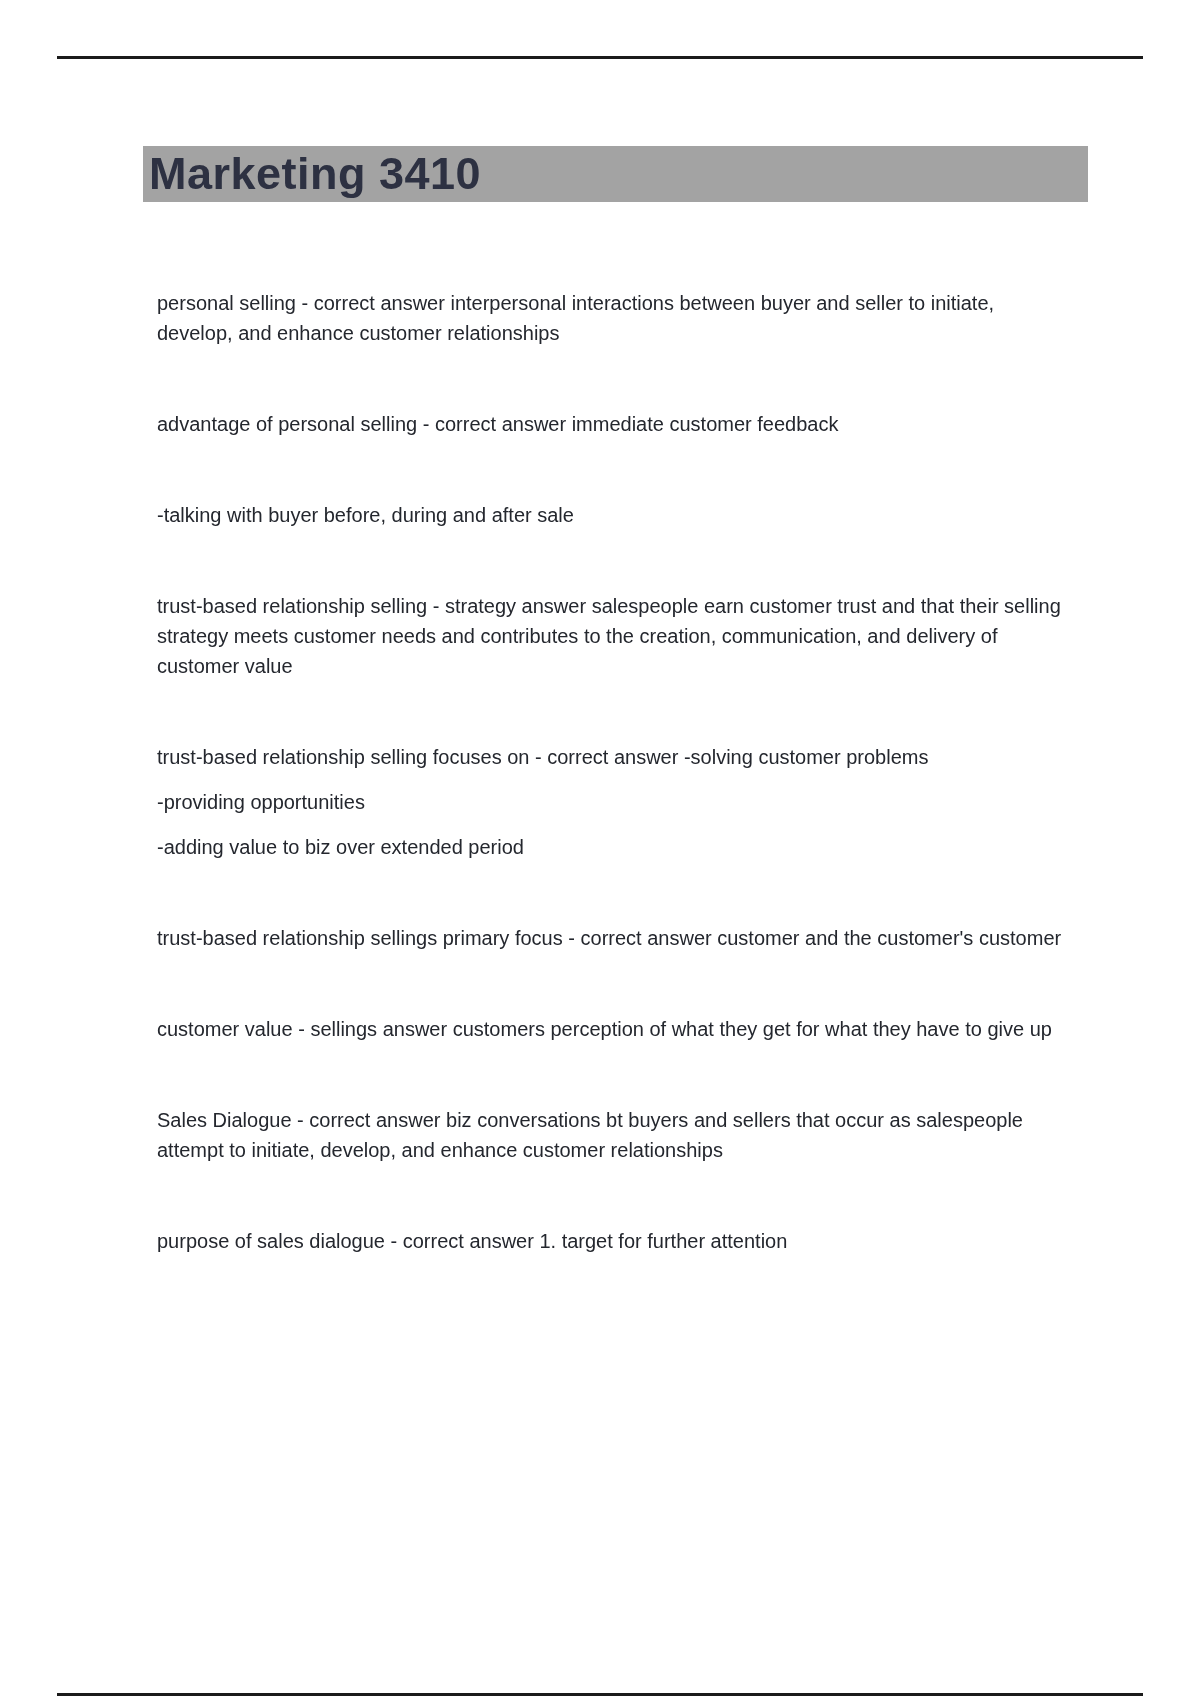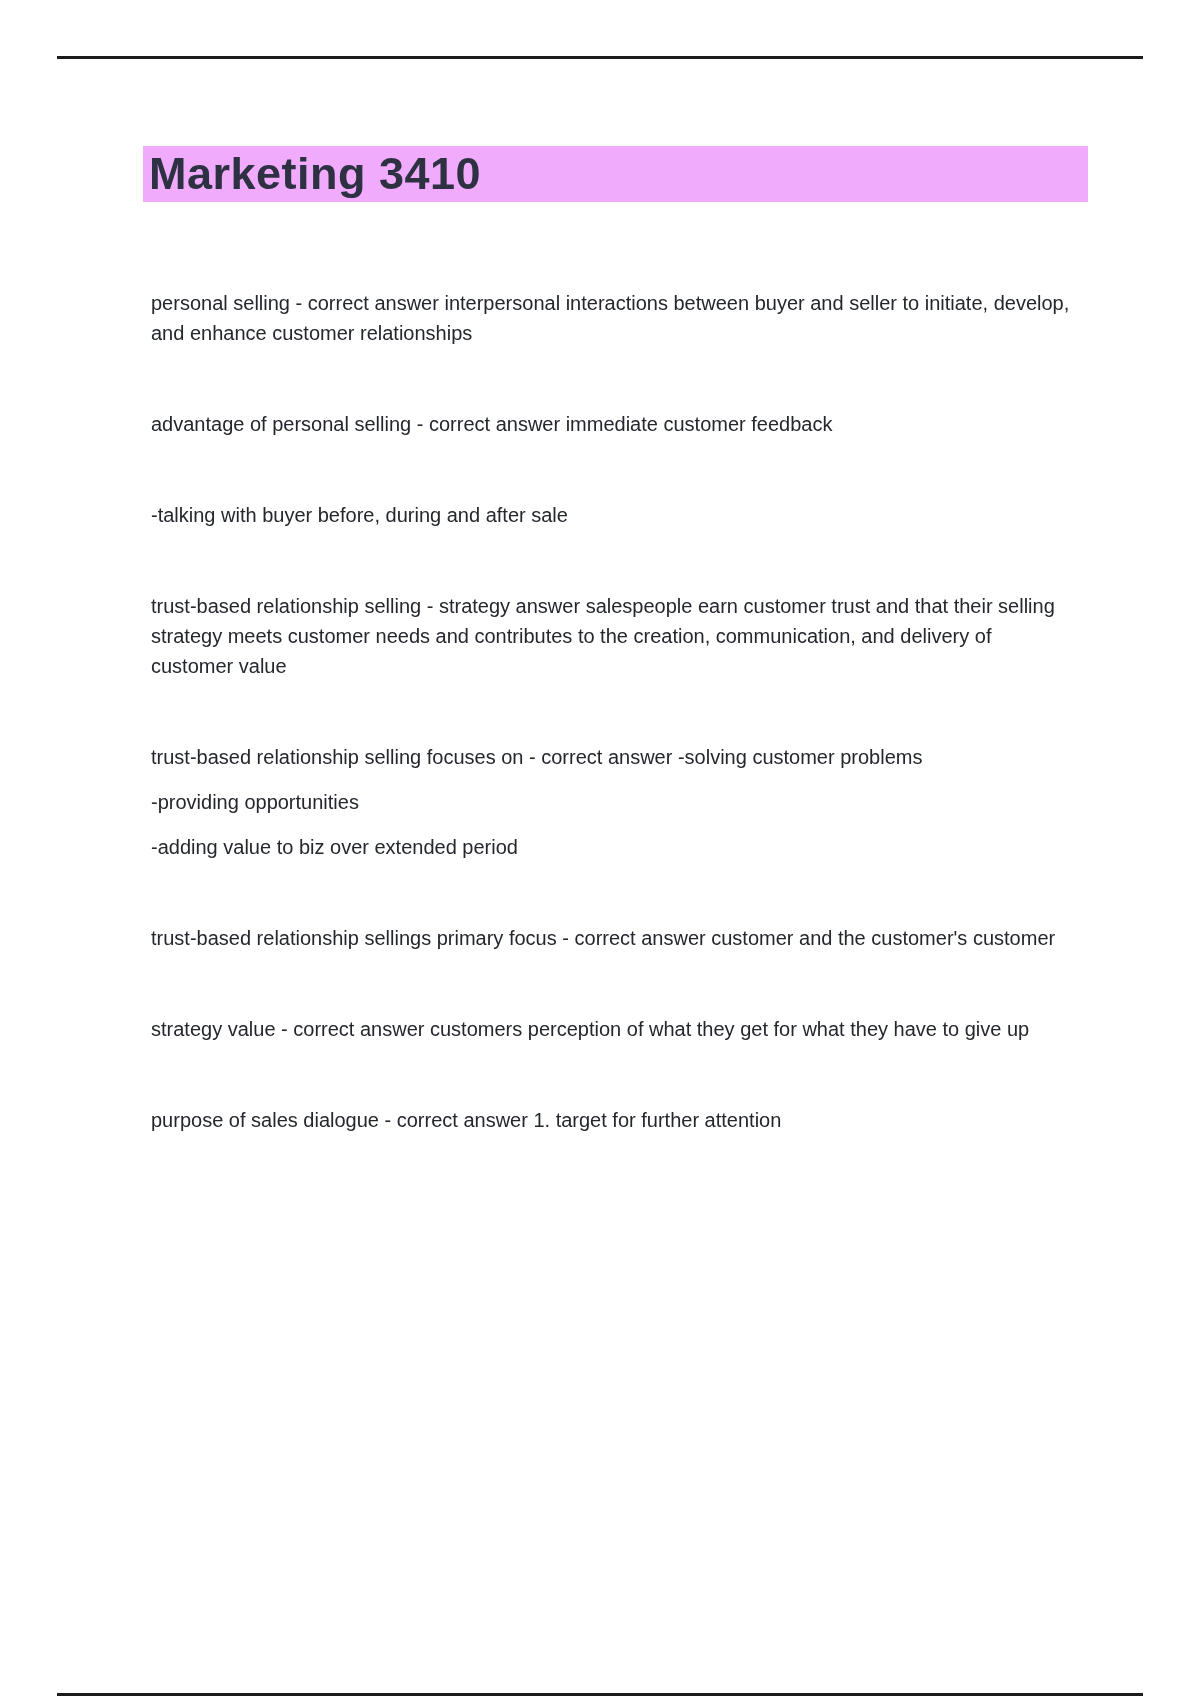"Marketing 3410" .title-bar { background: #f0abfc -> #a3a3a3 }
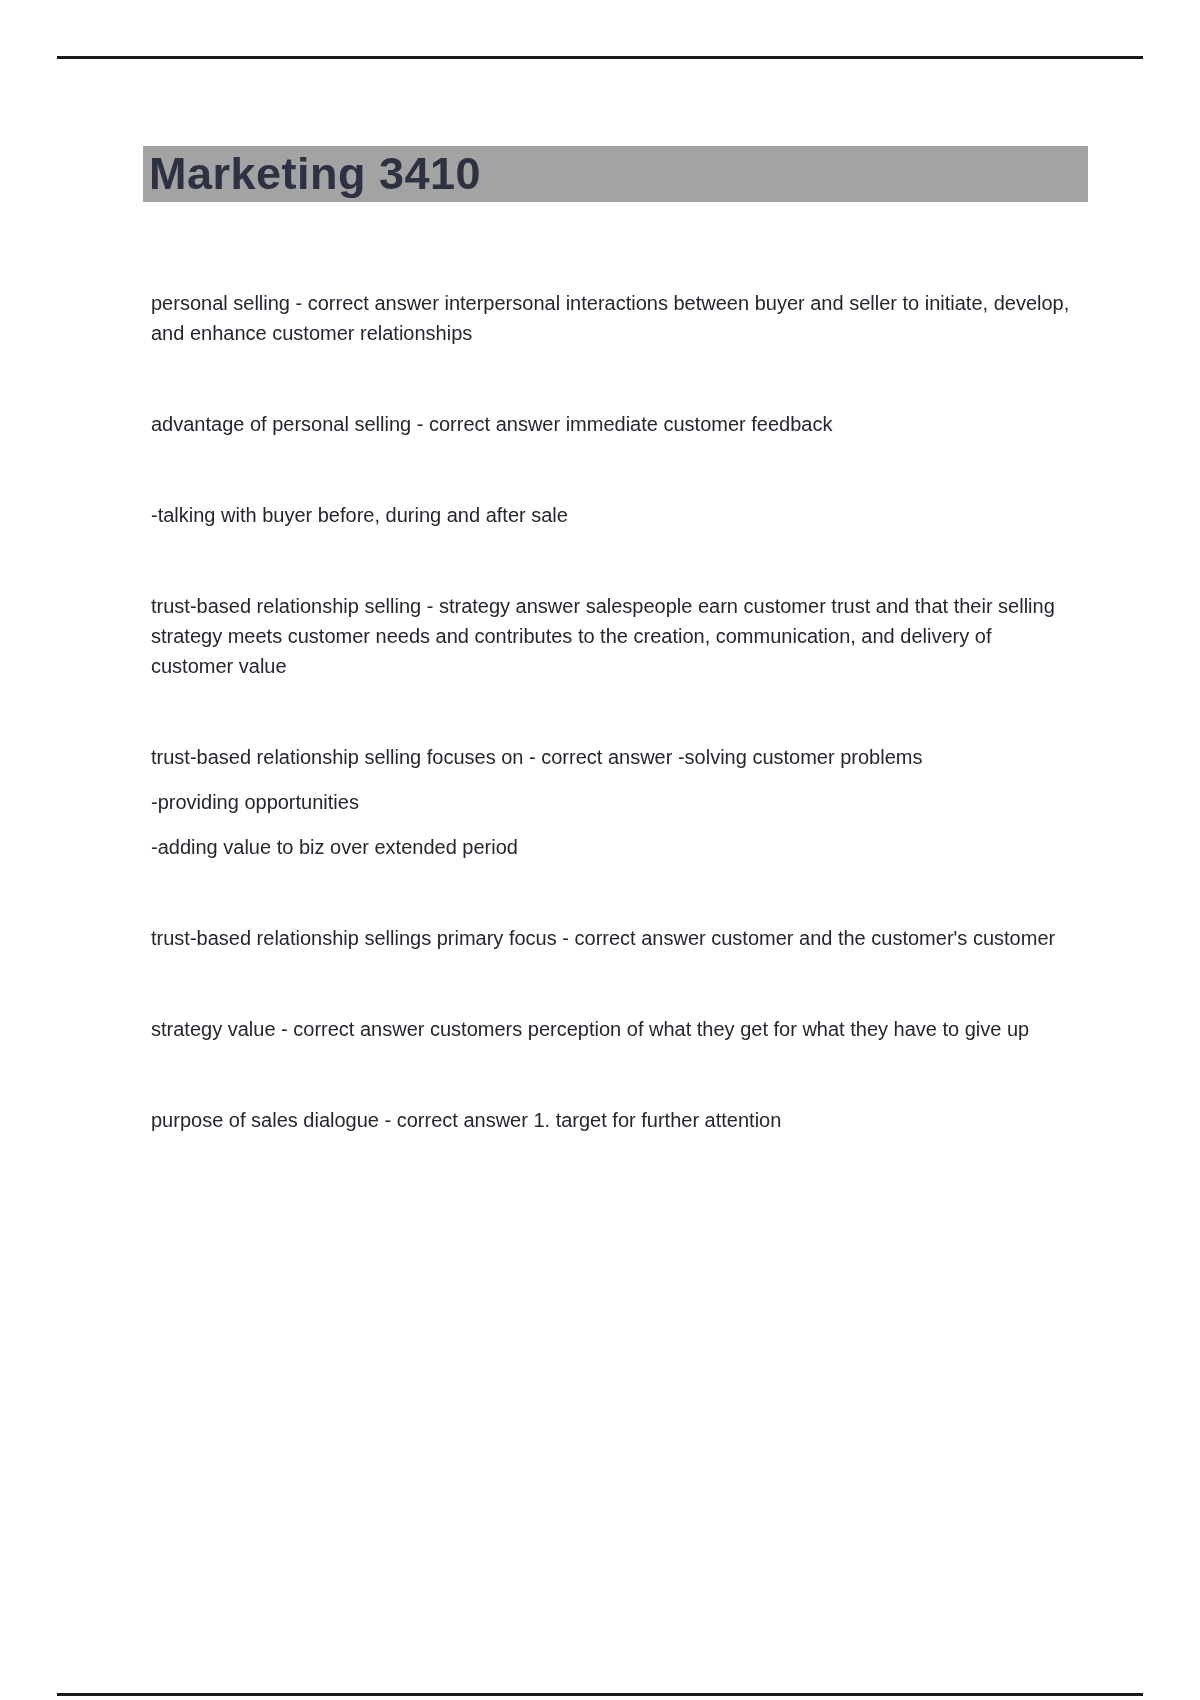"personal selling - correct answer" .para { margin: 8px -> 14px }
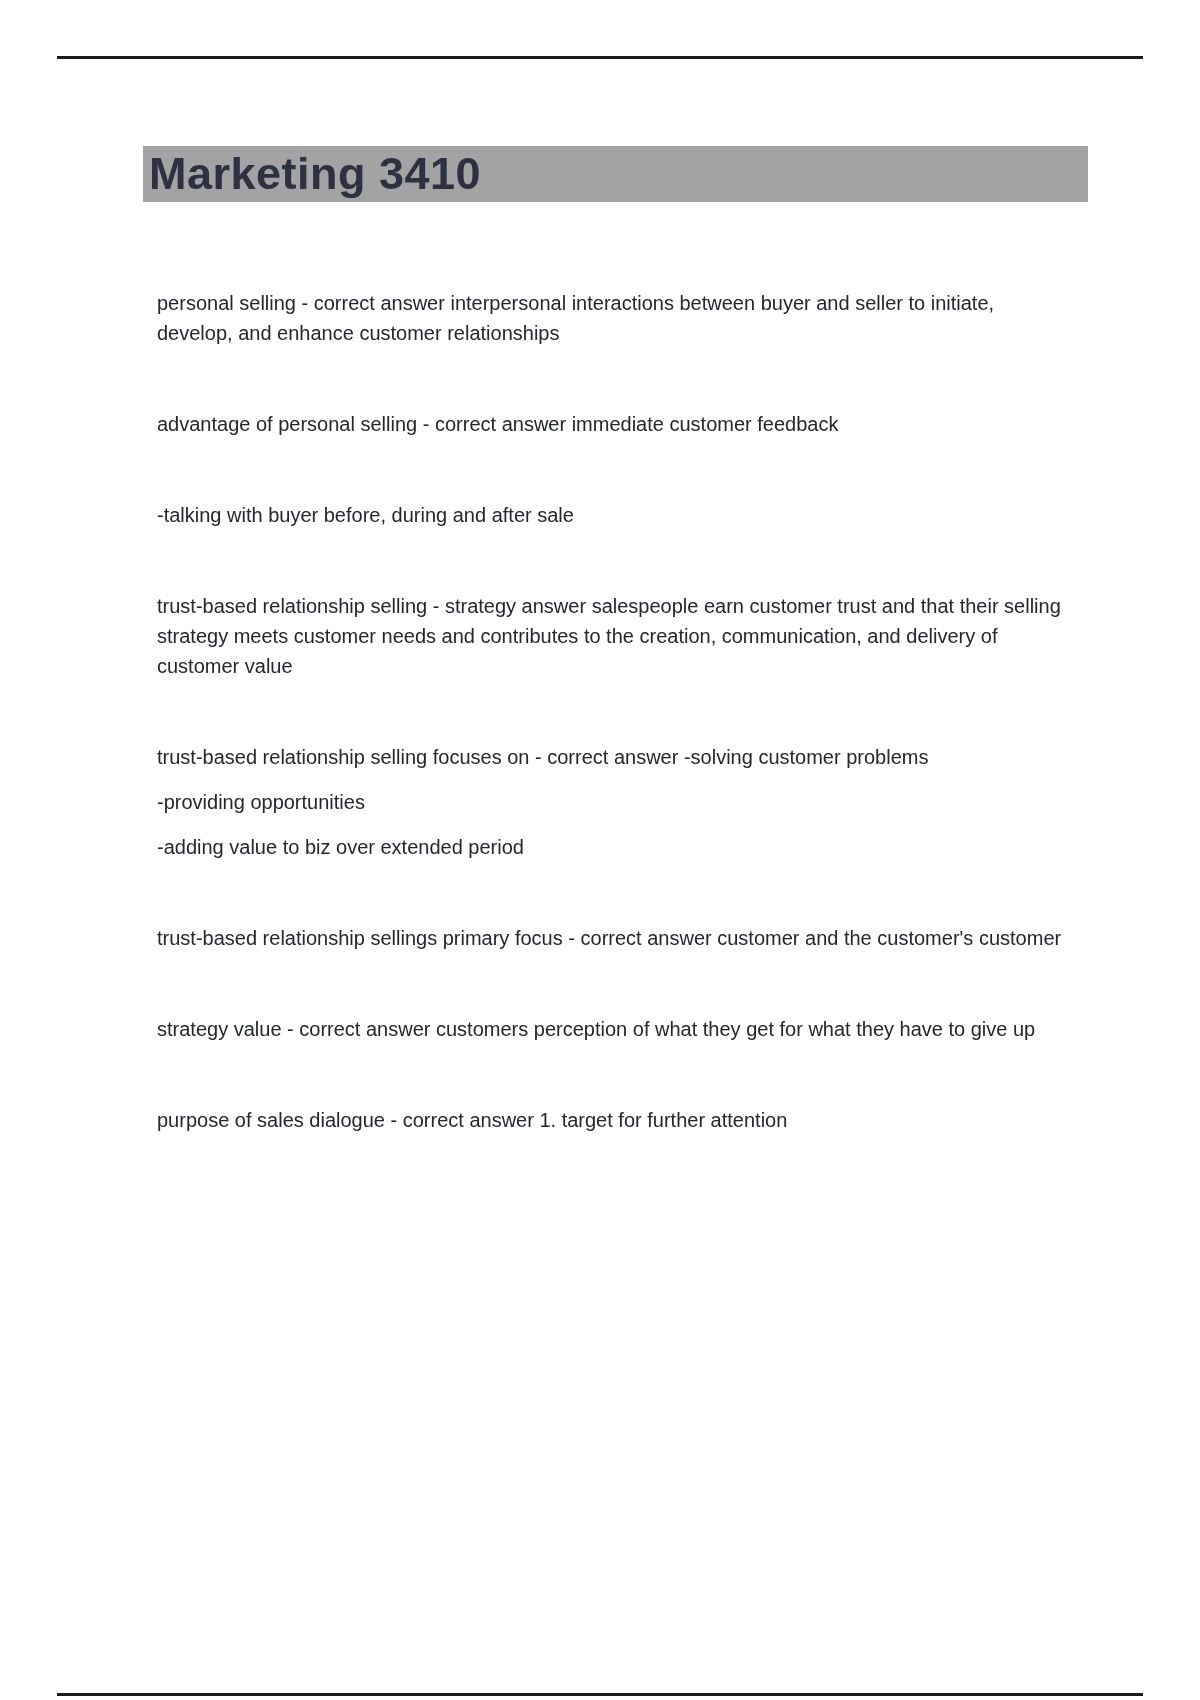"strategy value - correct answer" p.para { text: strategy value - correct -> customer value - sellings }
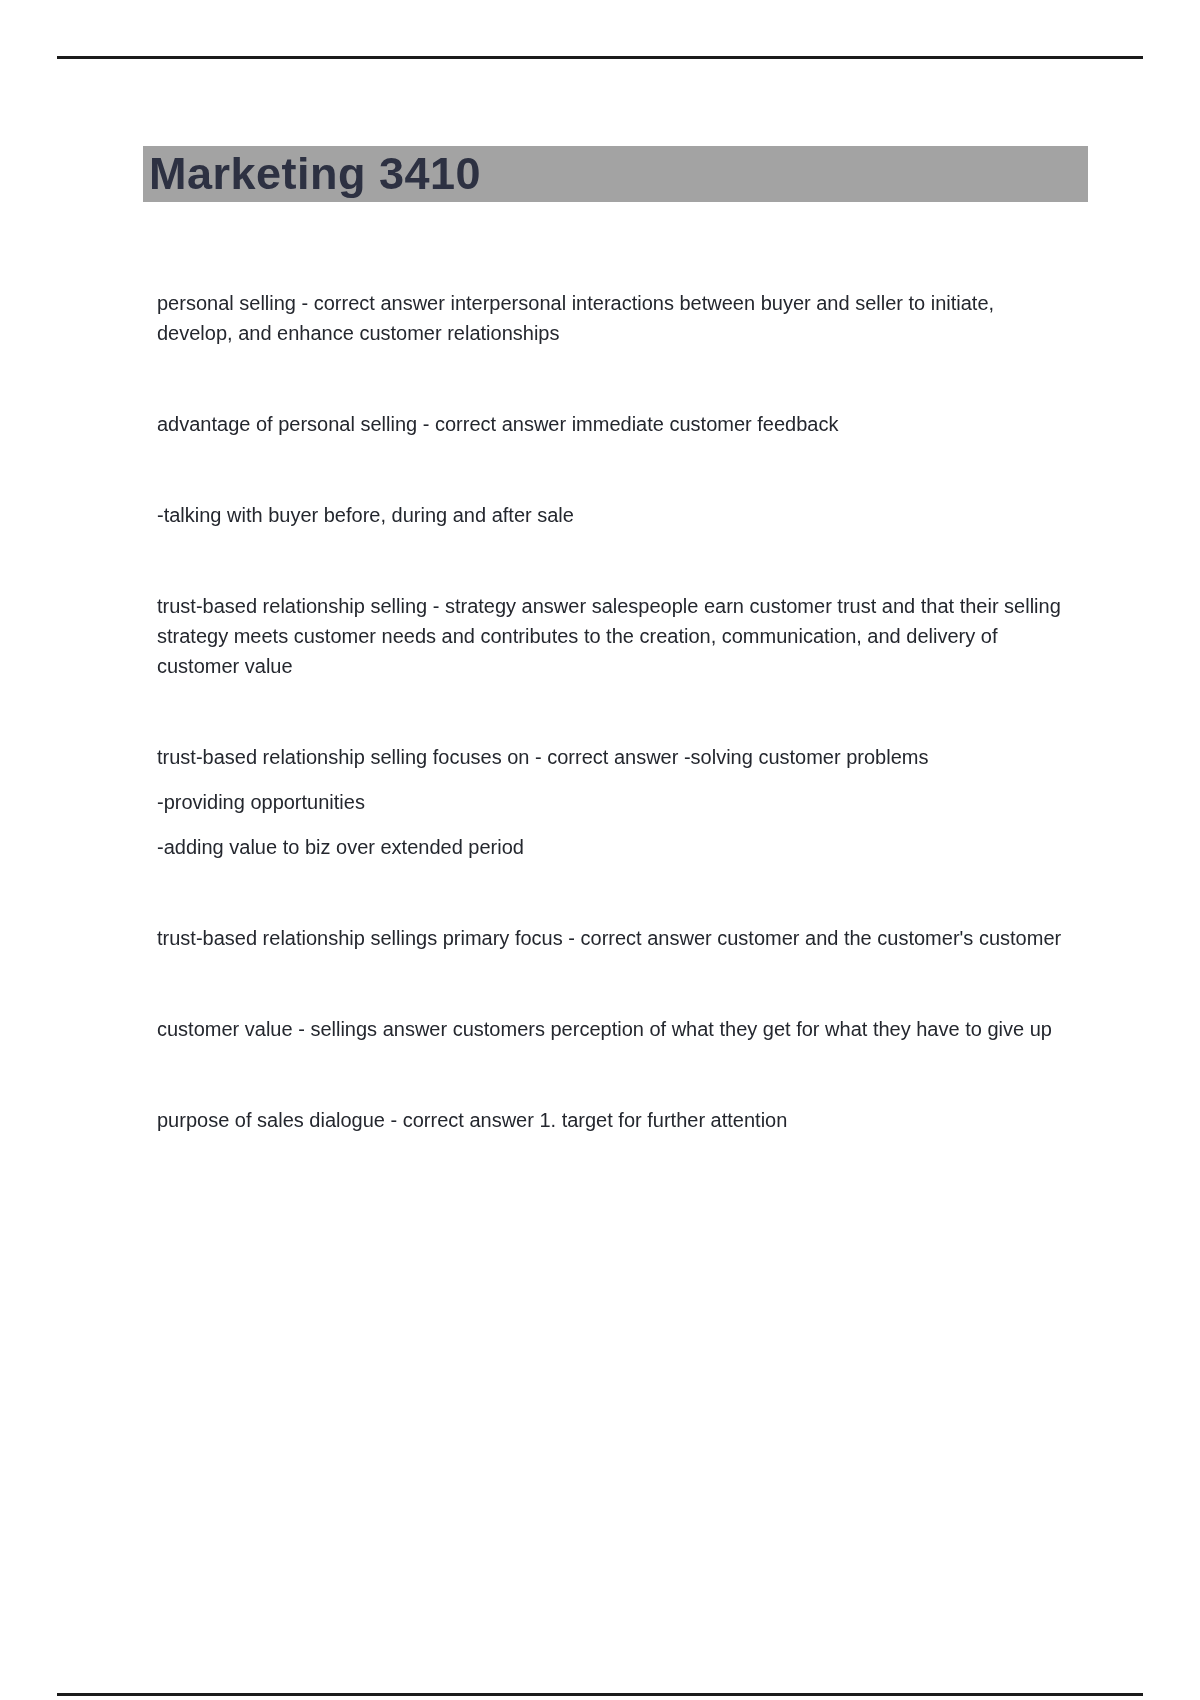"Sales Dialogue - correct answer" p.para { html: none -> <p>Sales Dialogue - correct answer biz conversations bt buyers and sellers that occur as salespeople attempt to initiate, develop, and enhance customer relationships</p> }
